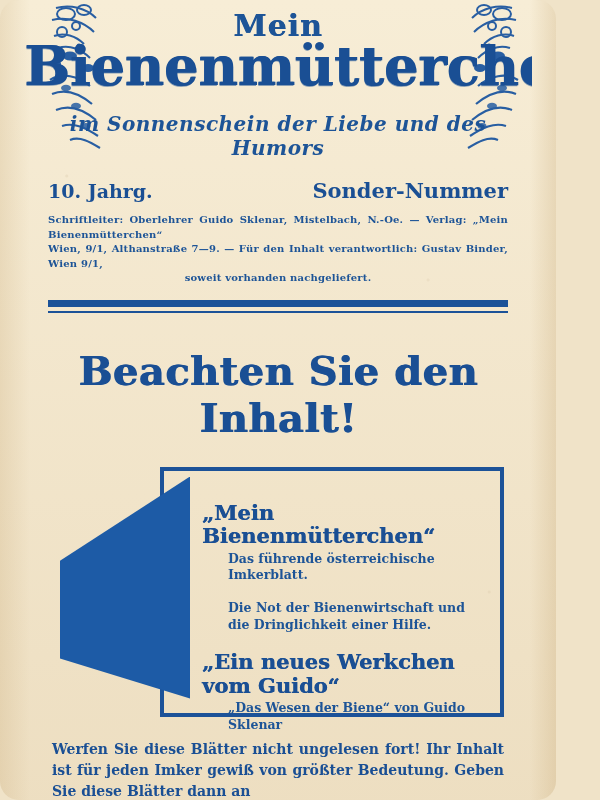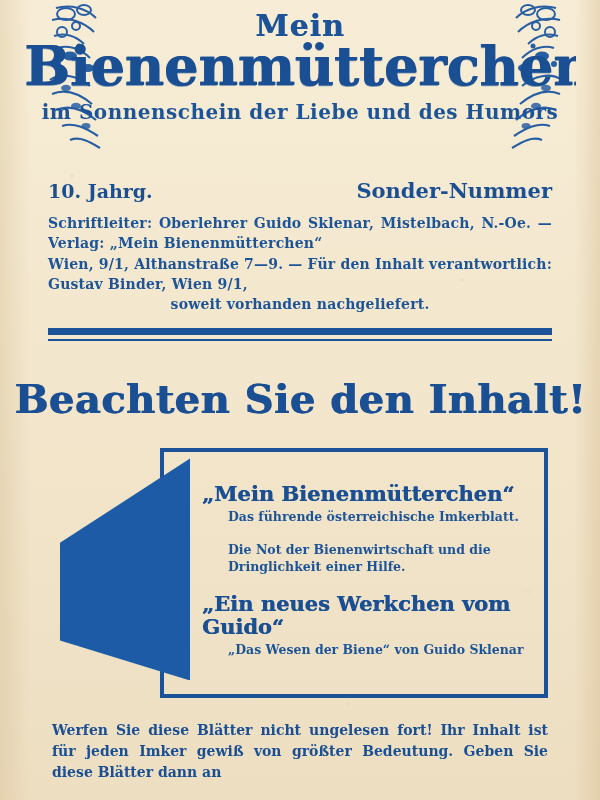"Mein" .page { border-radius: none -> 19px; width: 600px -> 556px }
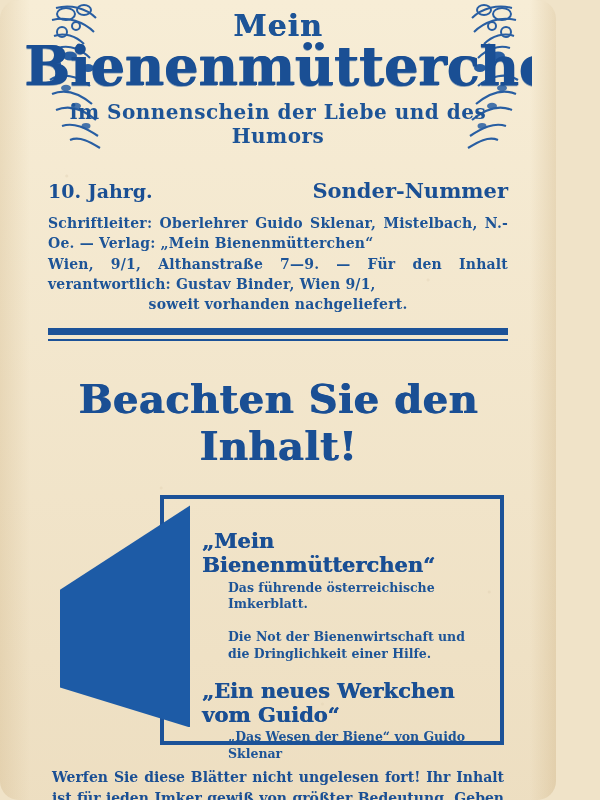"im Sonnenschein der Liebe und" .title-sub { font-style: none -> italic; margin-top: 6px -> 18px }
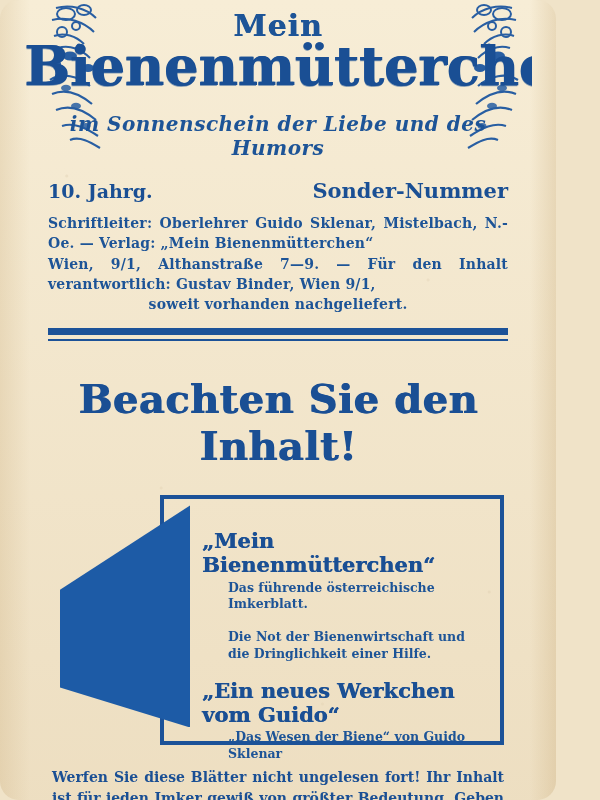"Schriftleiter: Oberlehrer Guido Sklenar," .imprint { font-size: 14px -> 10px }
